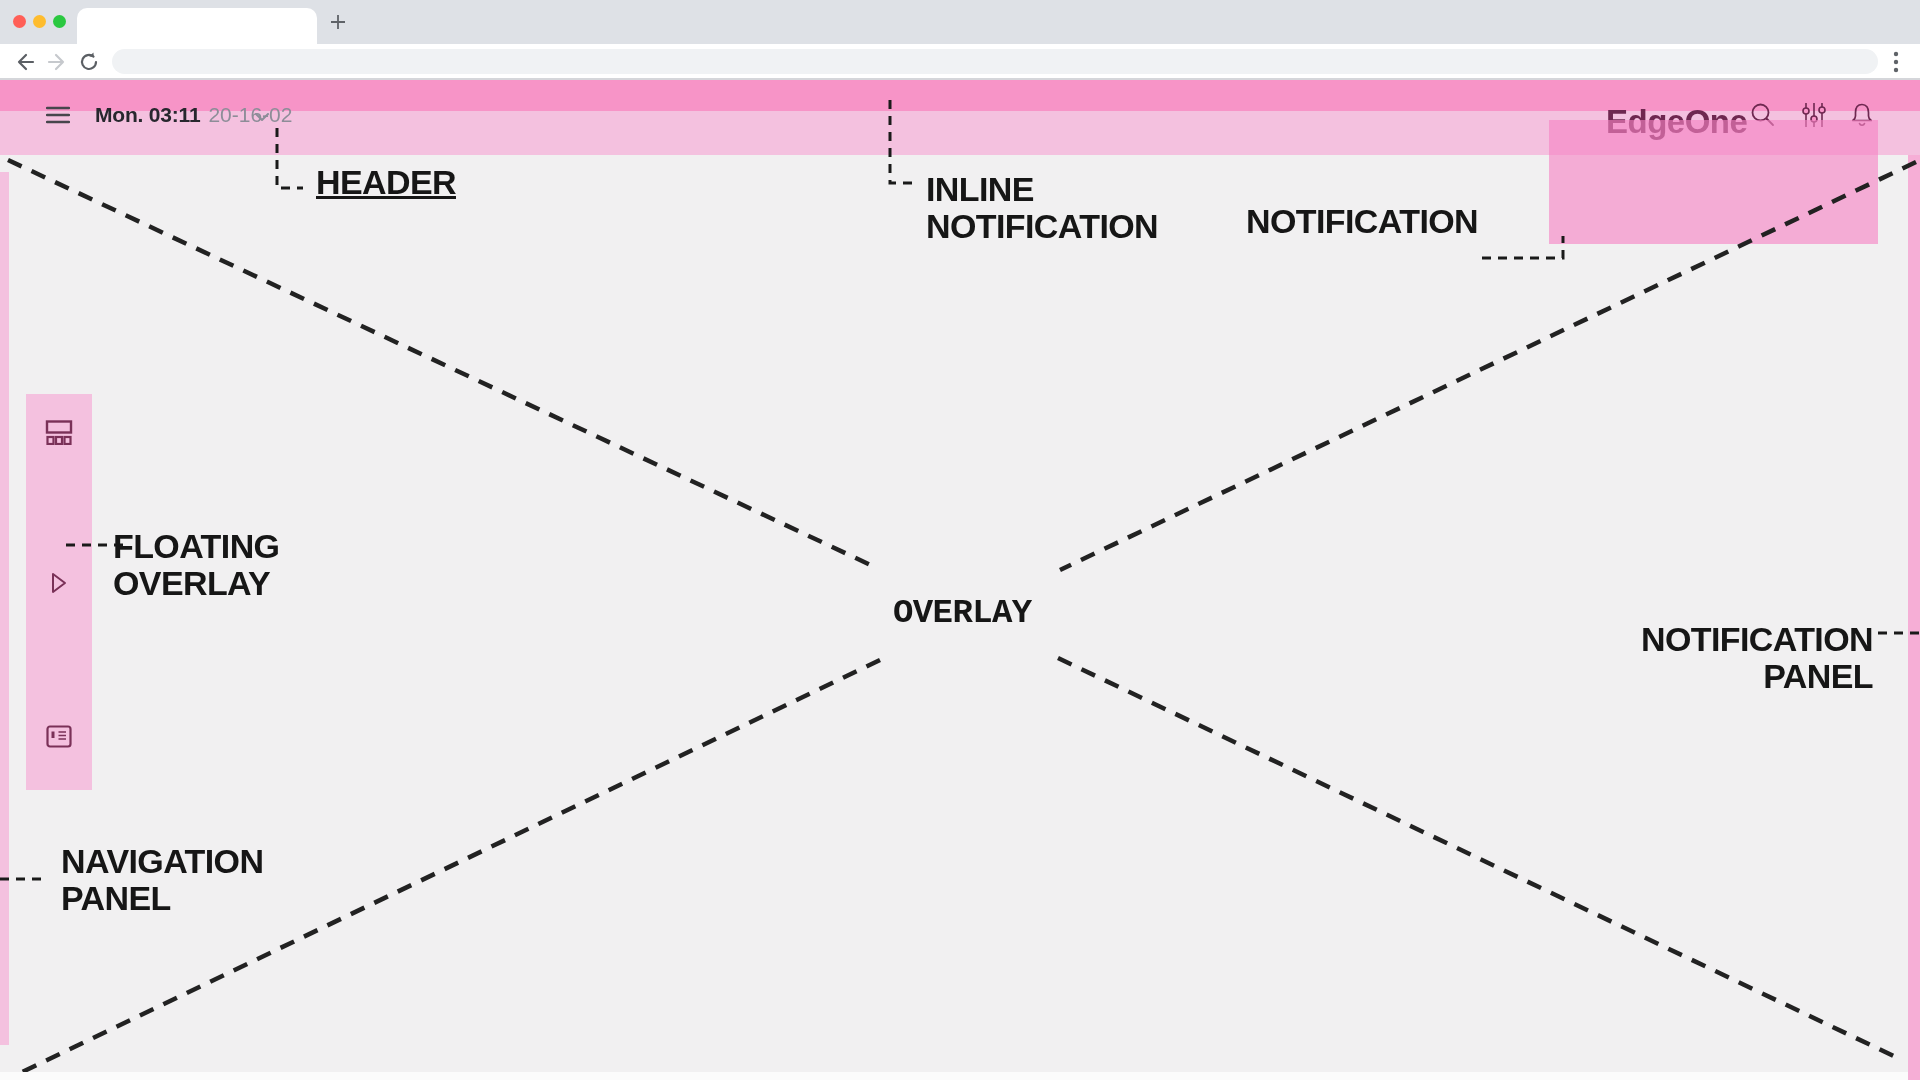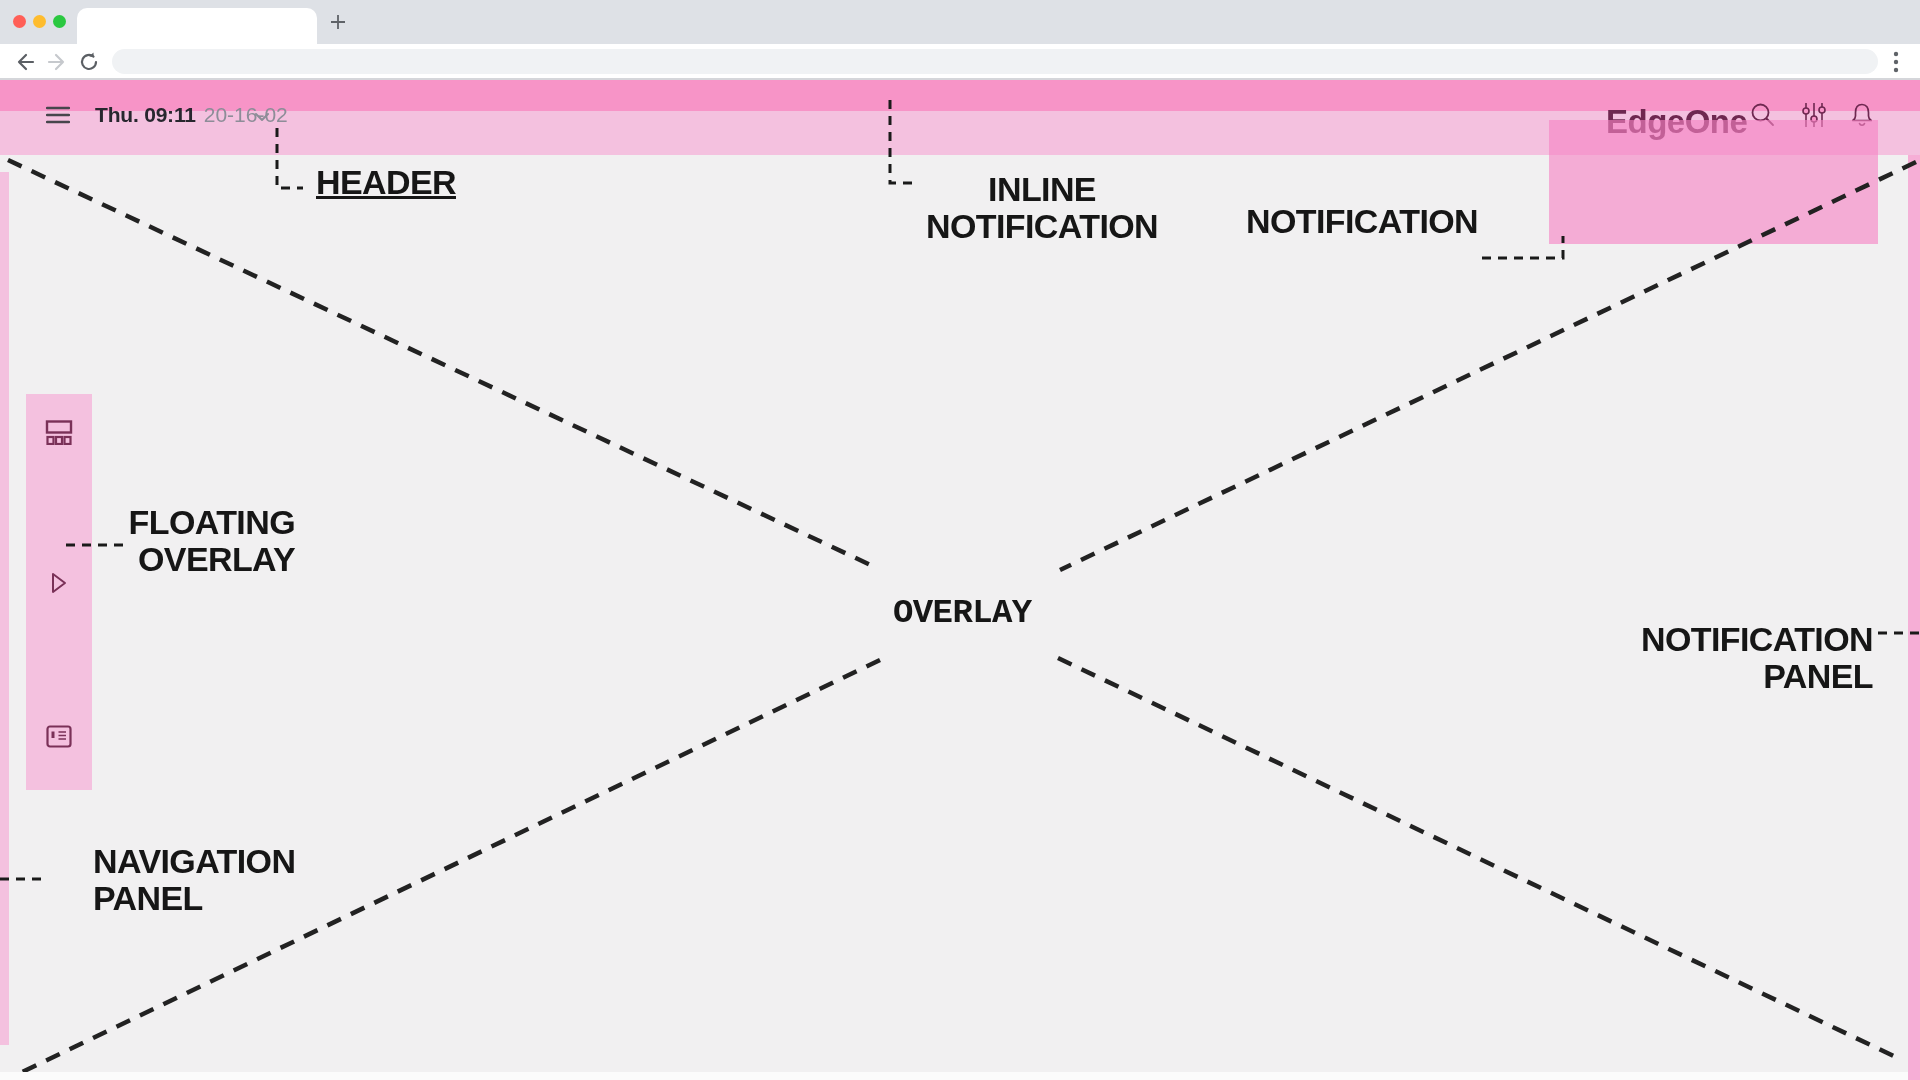"Thu. 09:11" span.bold { text: Thu. 09:11 -> Mon. 03:11 }
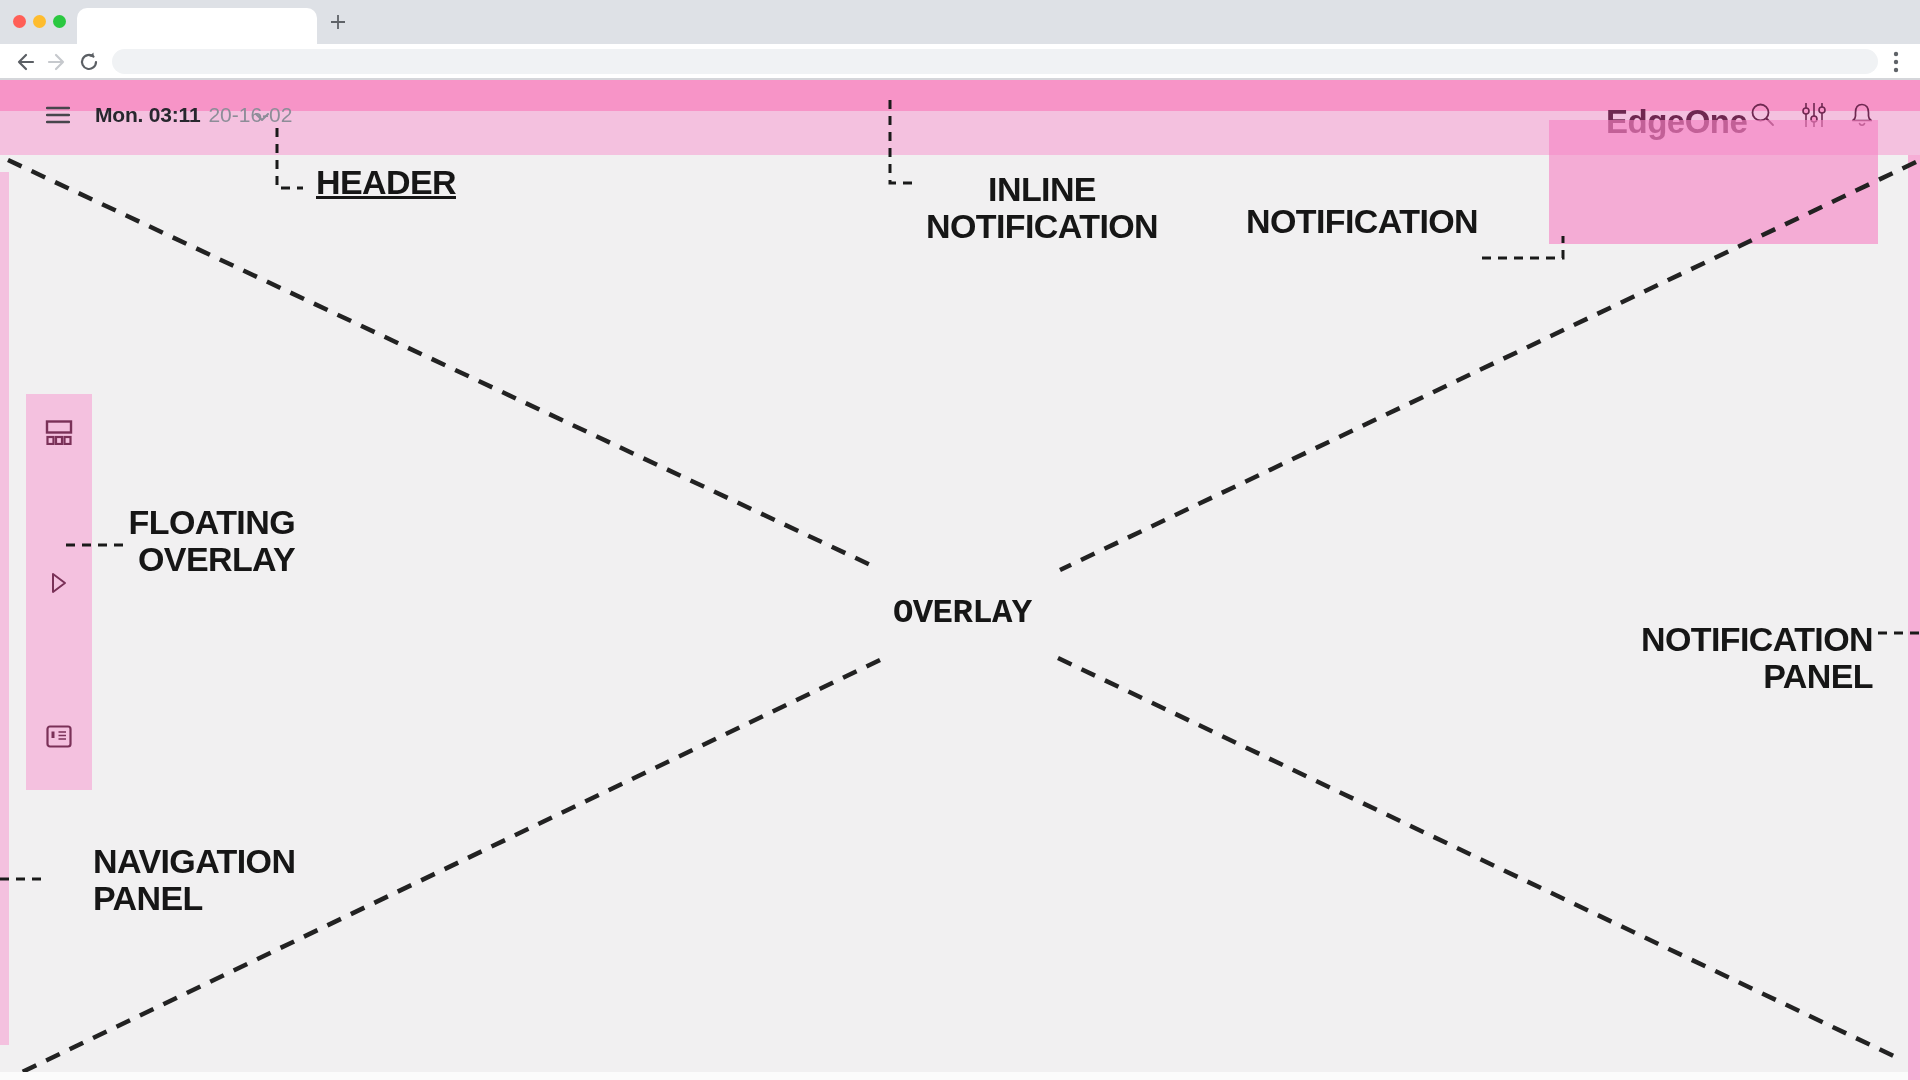"INLINE" .wl-inline { text-align: center -> none }
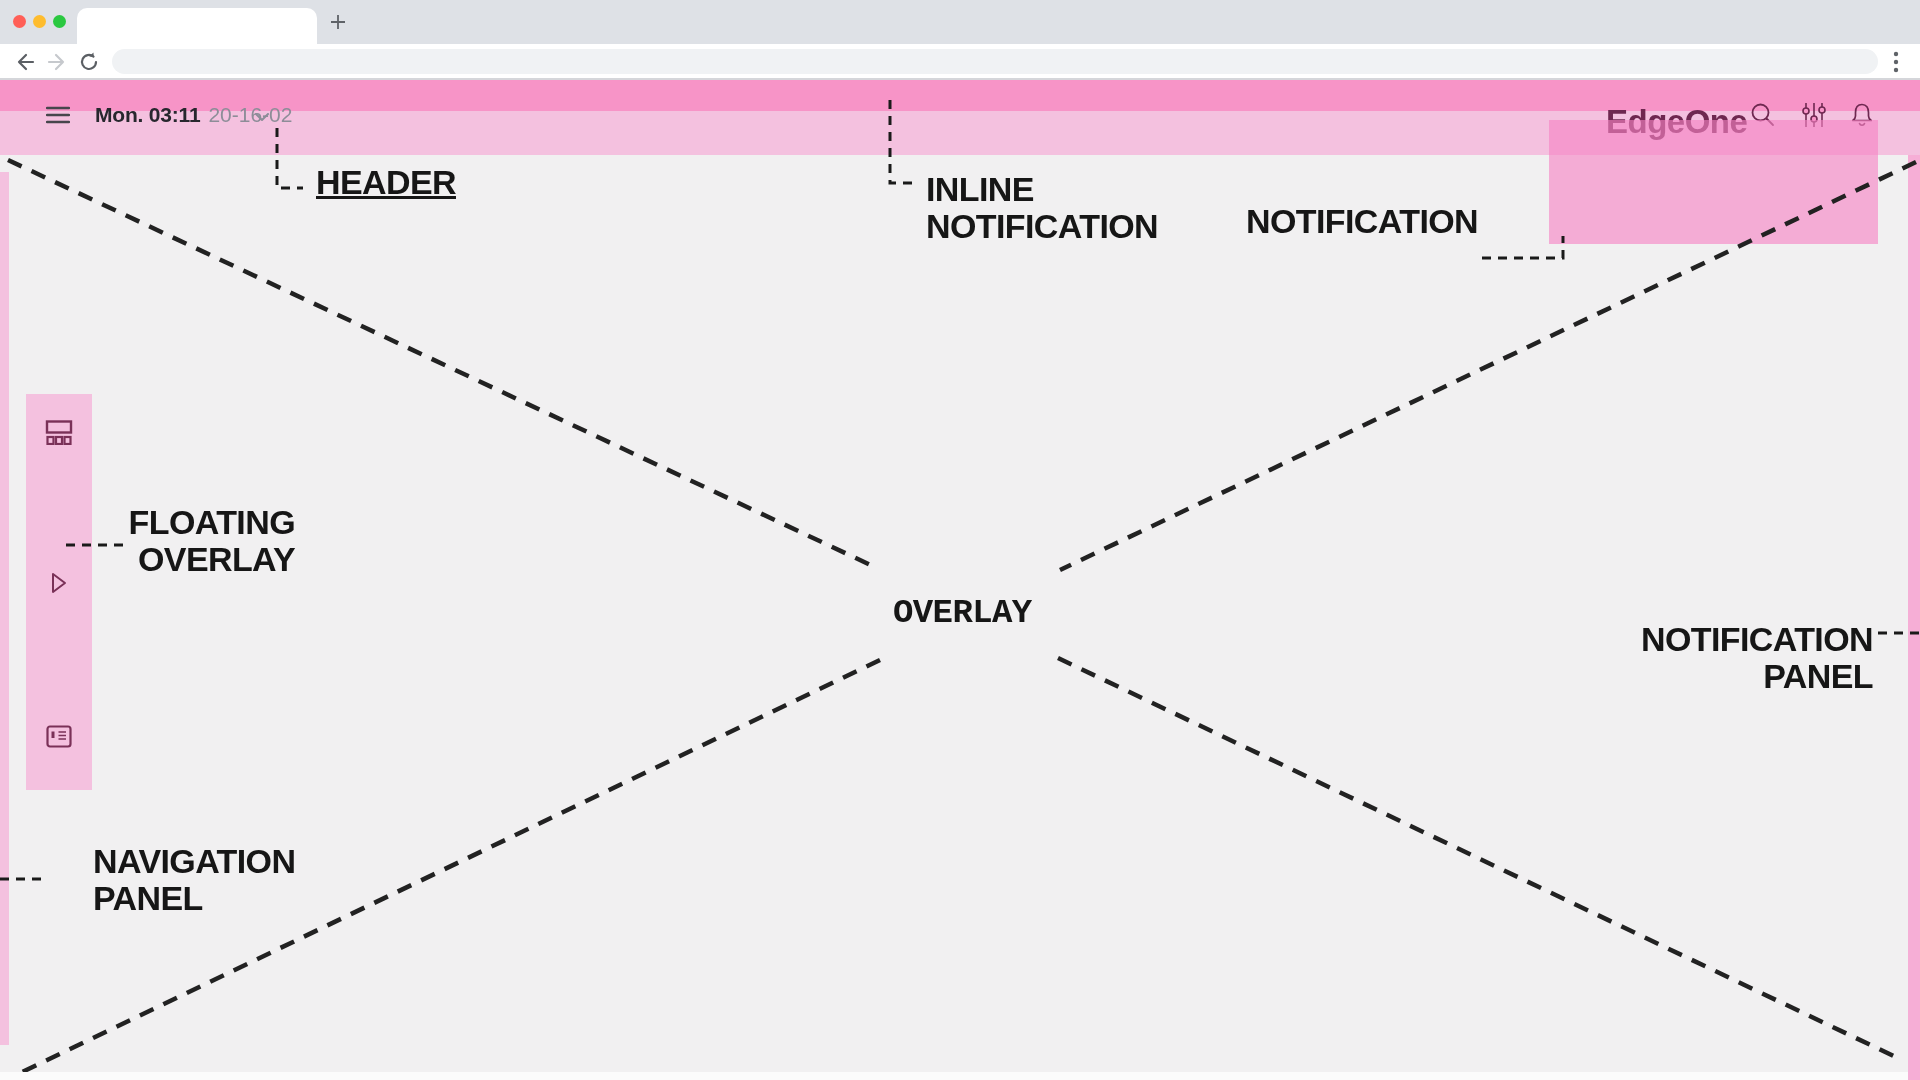"FLOATING" .wl-sidebar { text-align: right -> left; top: 424px -> 448px }
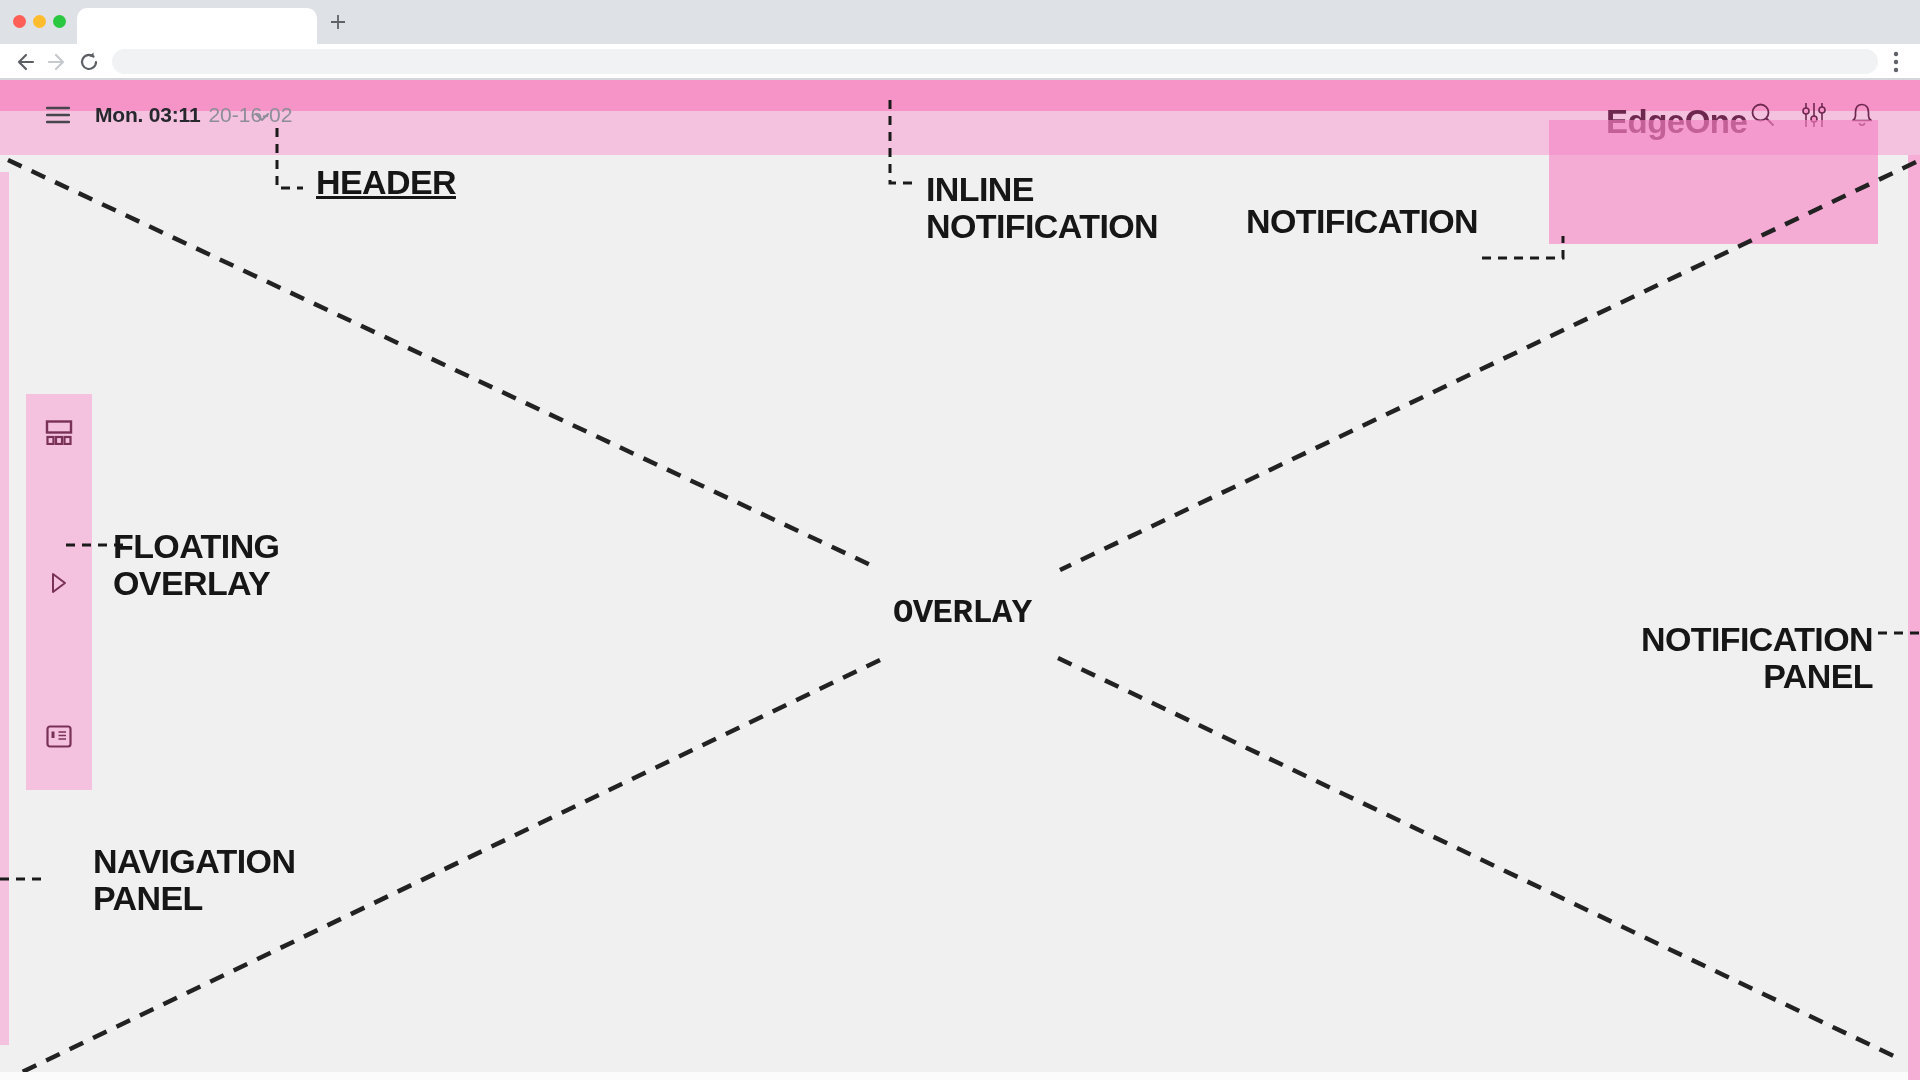"NAVIGATION" .wl-nav { margin-left: 32px -> none }
